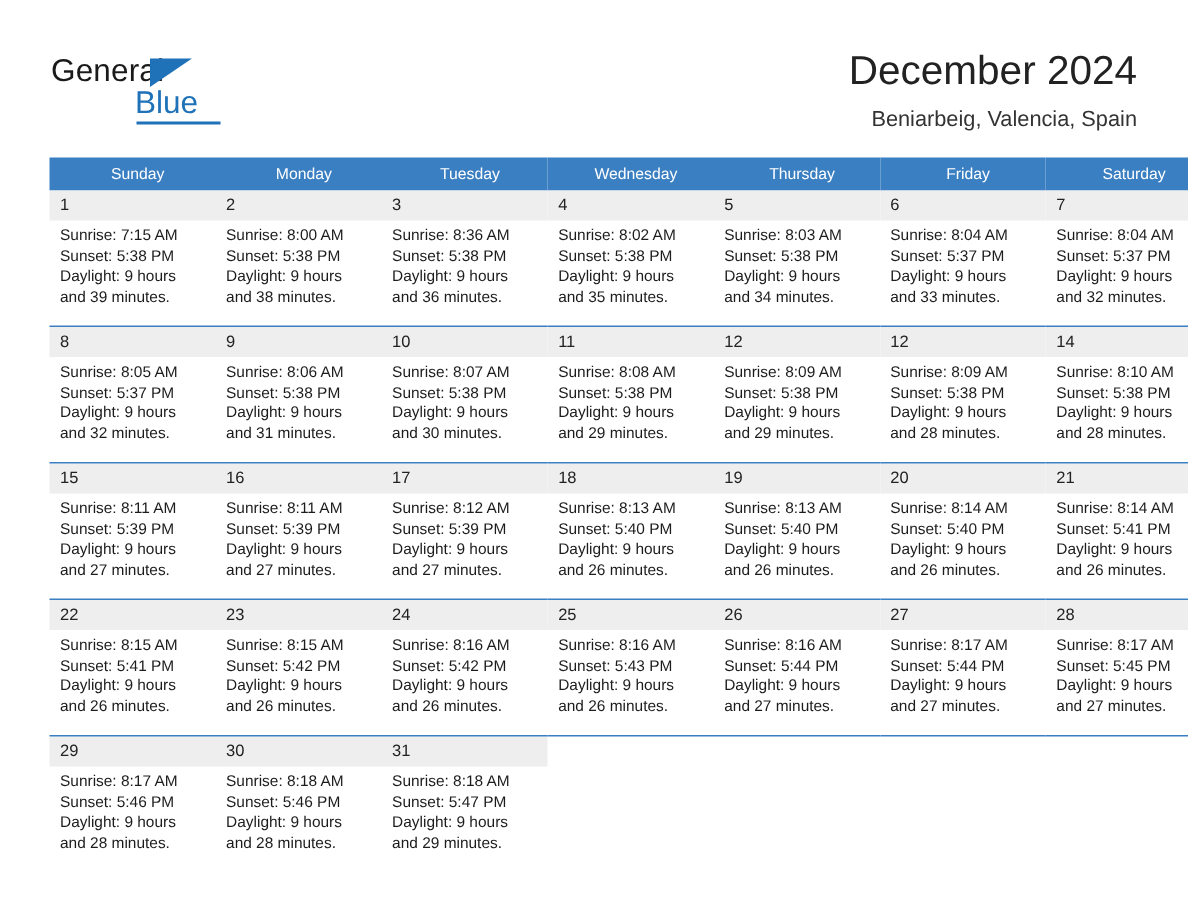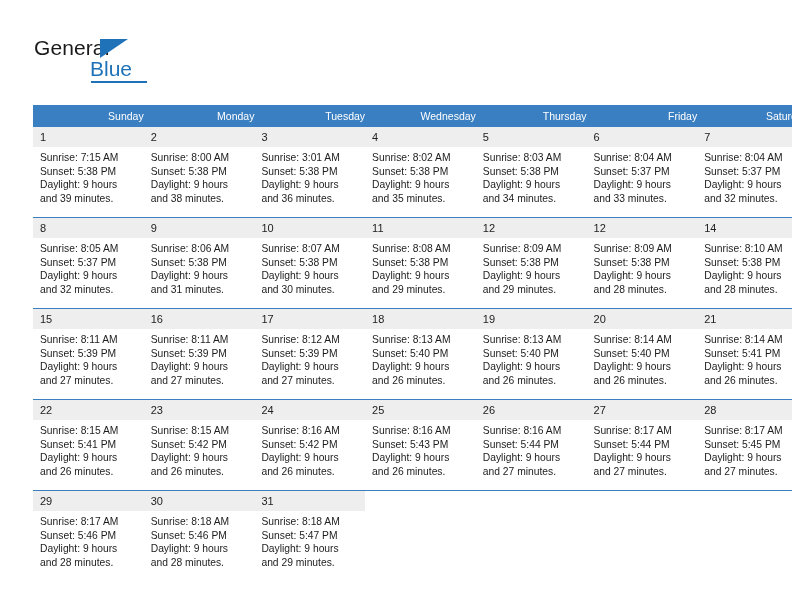"December 2024" div.title-block { html: none -> <div> <h1>December 2024</h1> <p>Beniarbeig, Valencia, Spain</p> </div> }
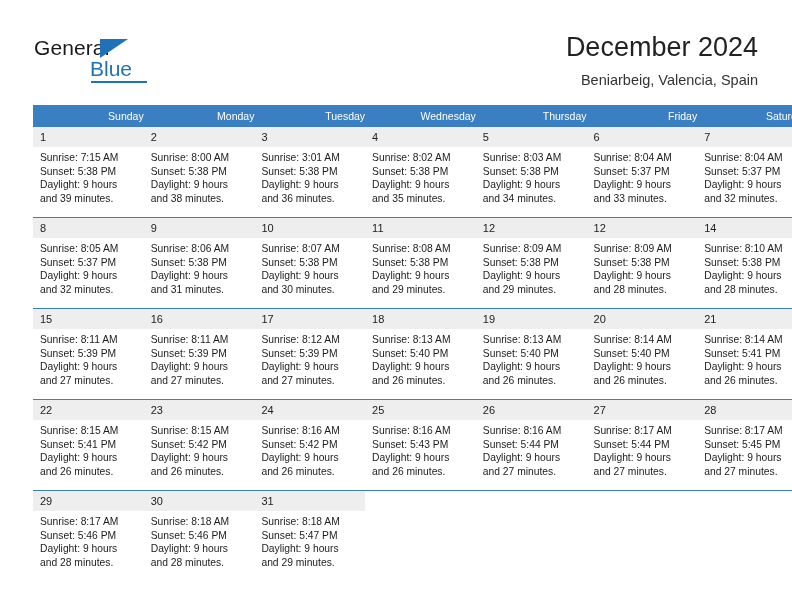"Sunday" .dow { text-align: right -> center }
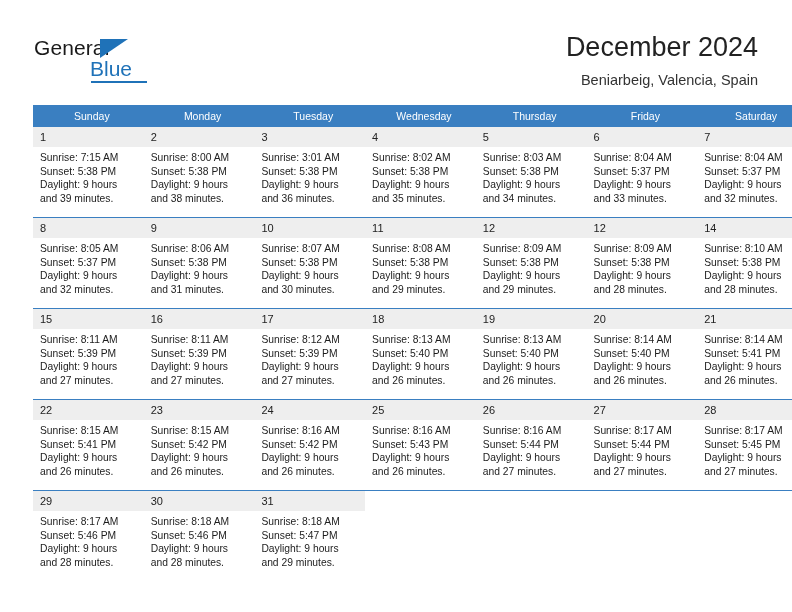"Sunrise: 3:01 AM" div { text: 3:01 -> 8:36 }
